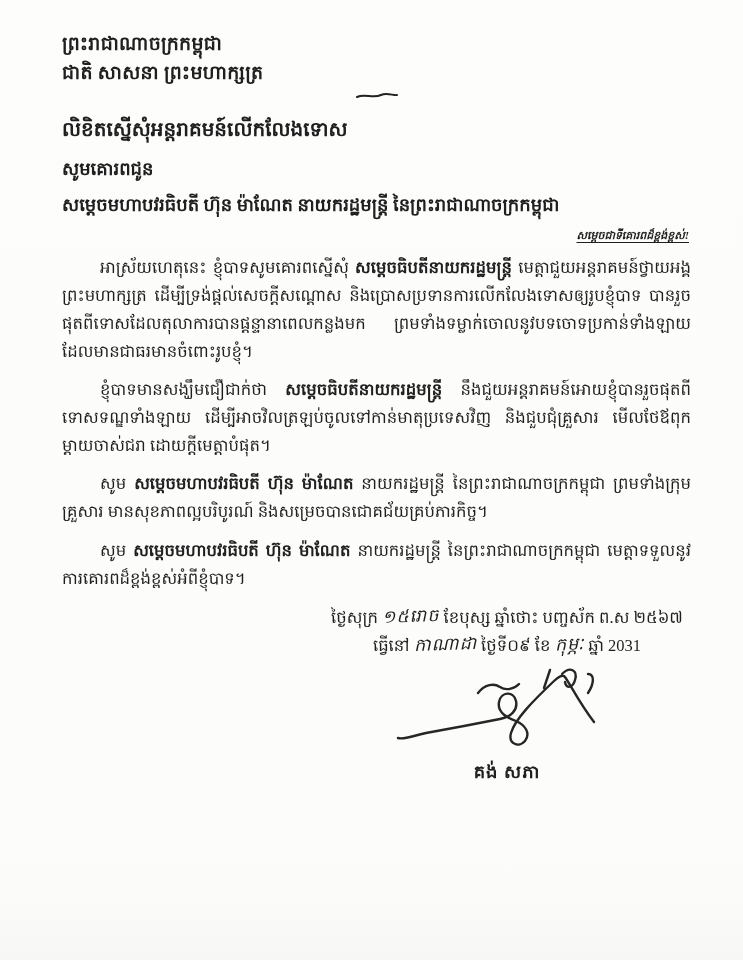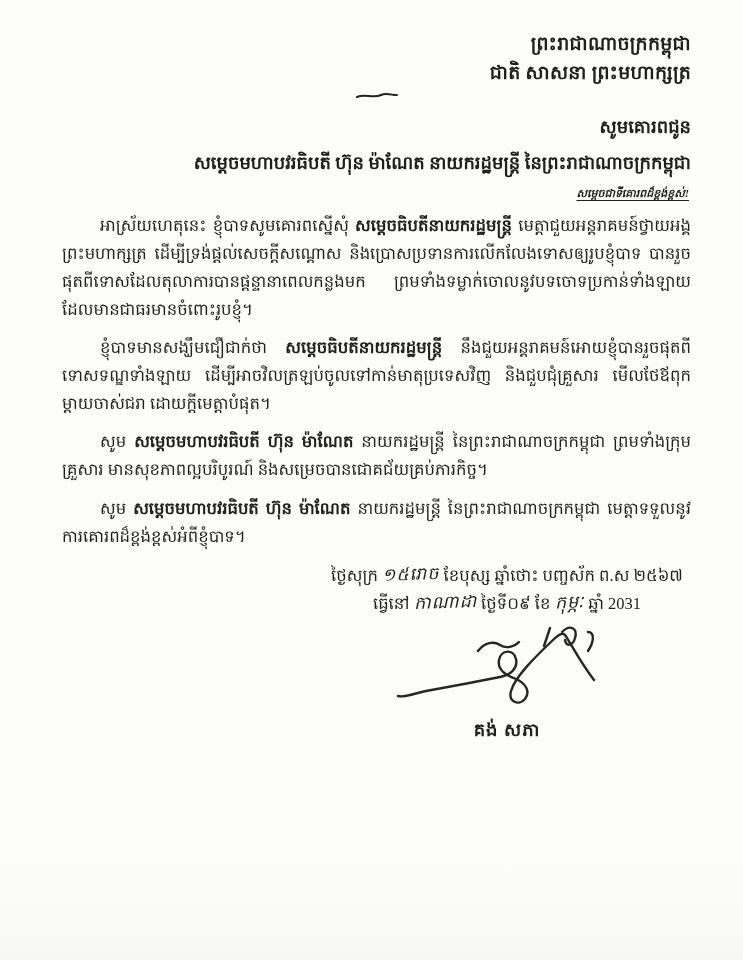"ព្រះរាជាណាចក្រកម្ពុជា" .center { text-align: right -> left }
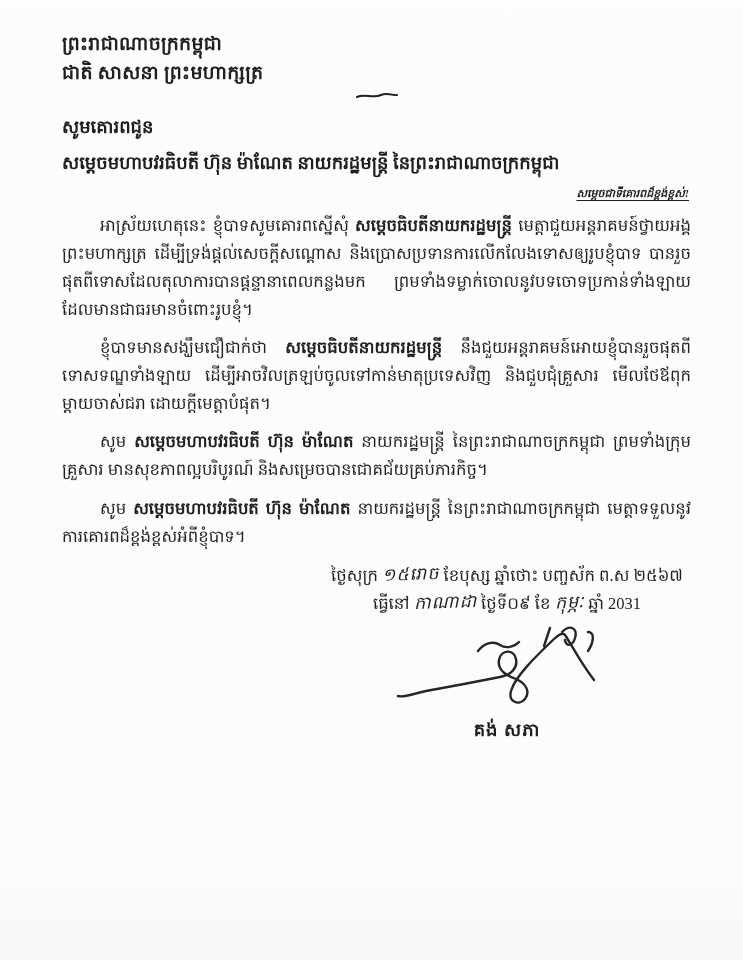"លិខិតស្នើសុំអន្តរាគមន៍លើកលែងទោស" div.center { html: none -> <div>លិខិតស្នើសុំអន្តរាគមន៍លើកលែងទោស</div> }
